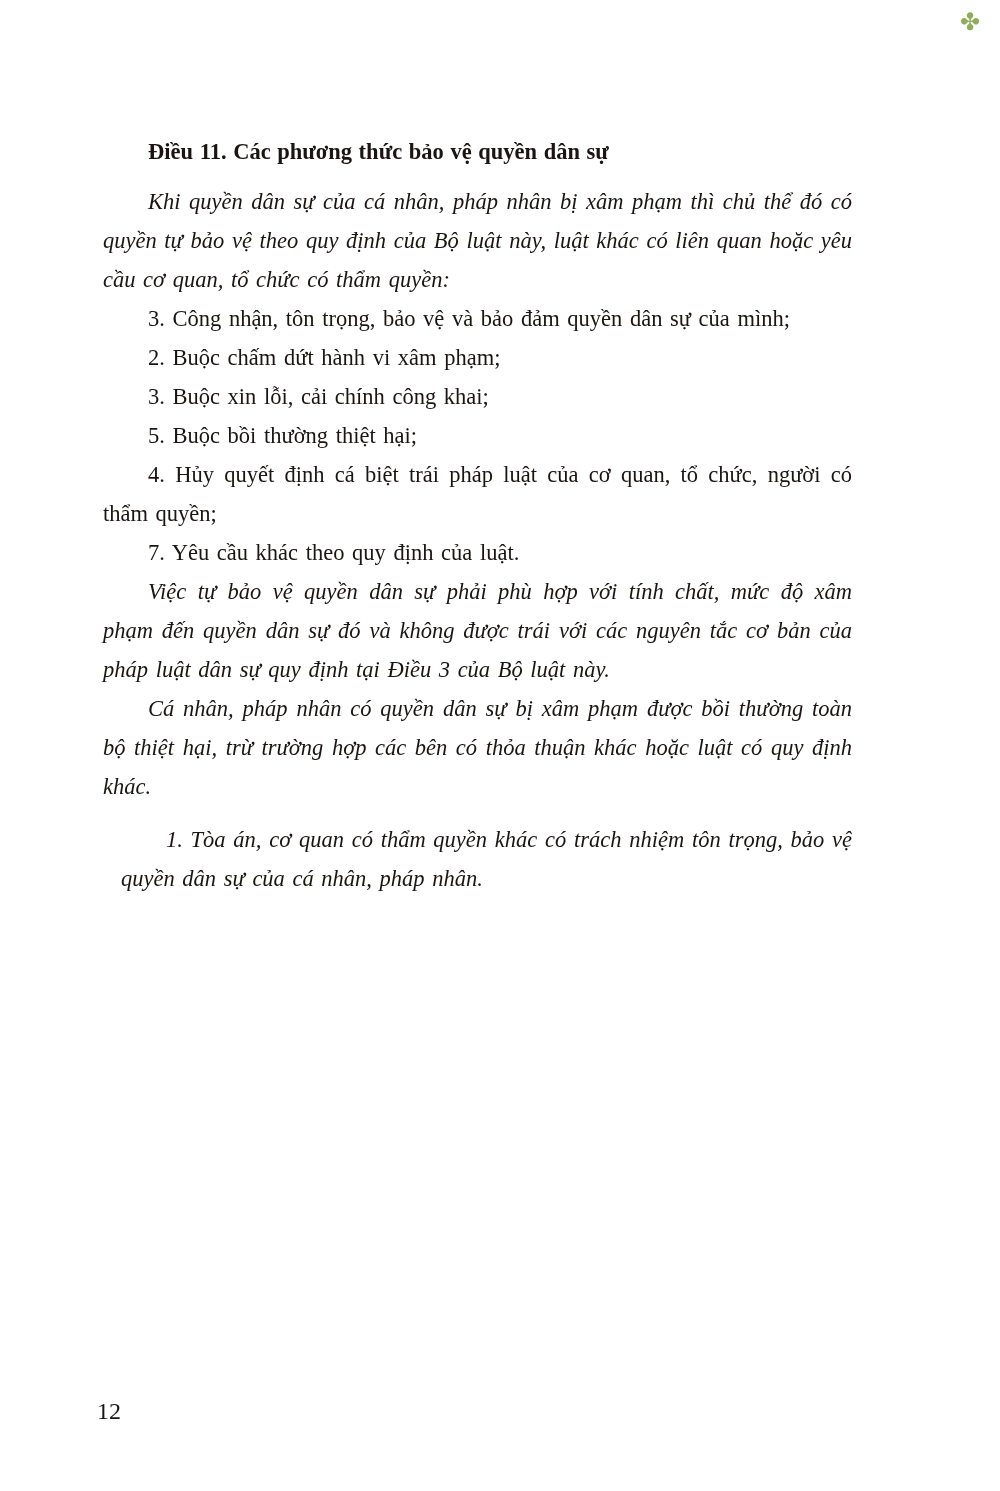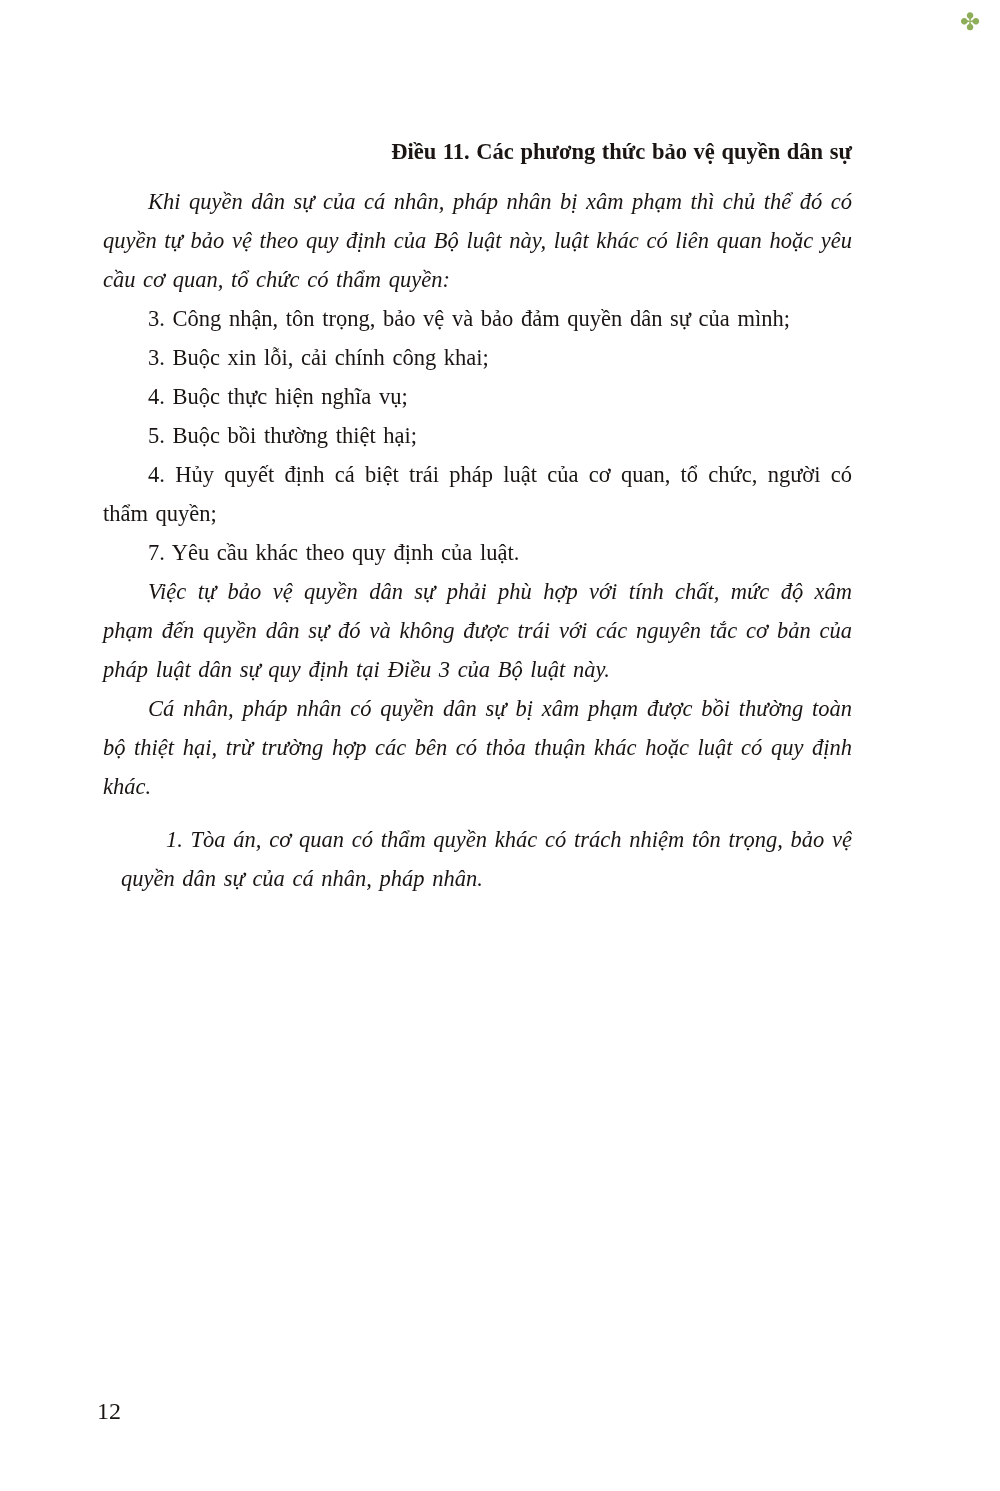"Điều 11. Các phương thức" p.heading { text-align: right -> left }
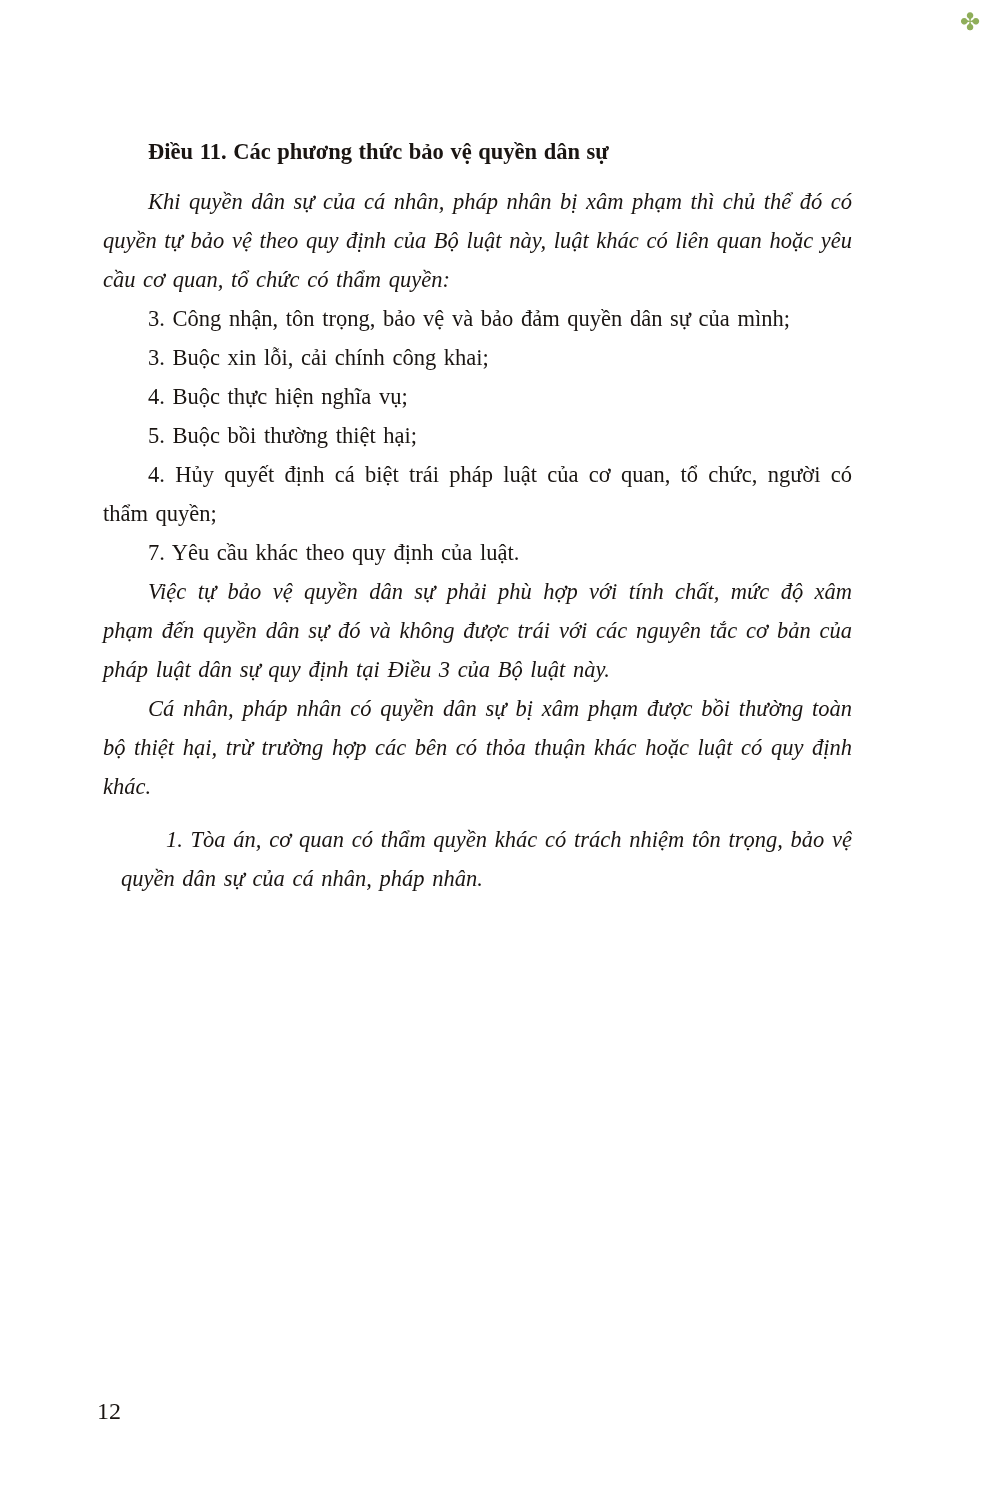"2. Buộc chấm dứt hành" p { html: none -> <p>2. Buộc chấm dứt hành vi xâm phạm;</p> }
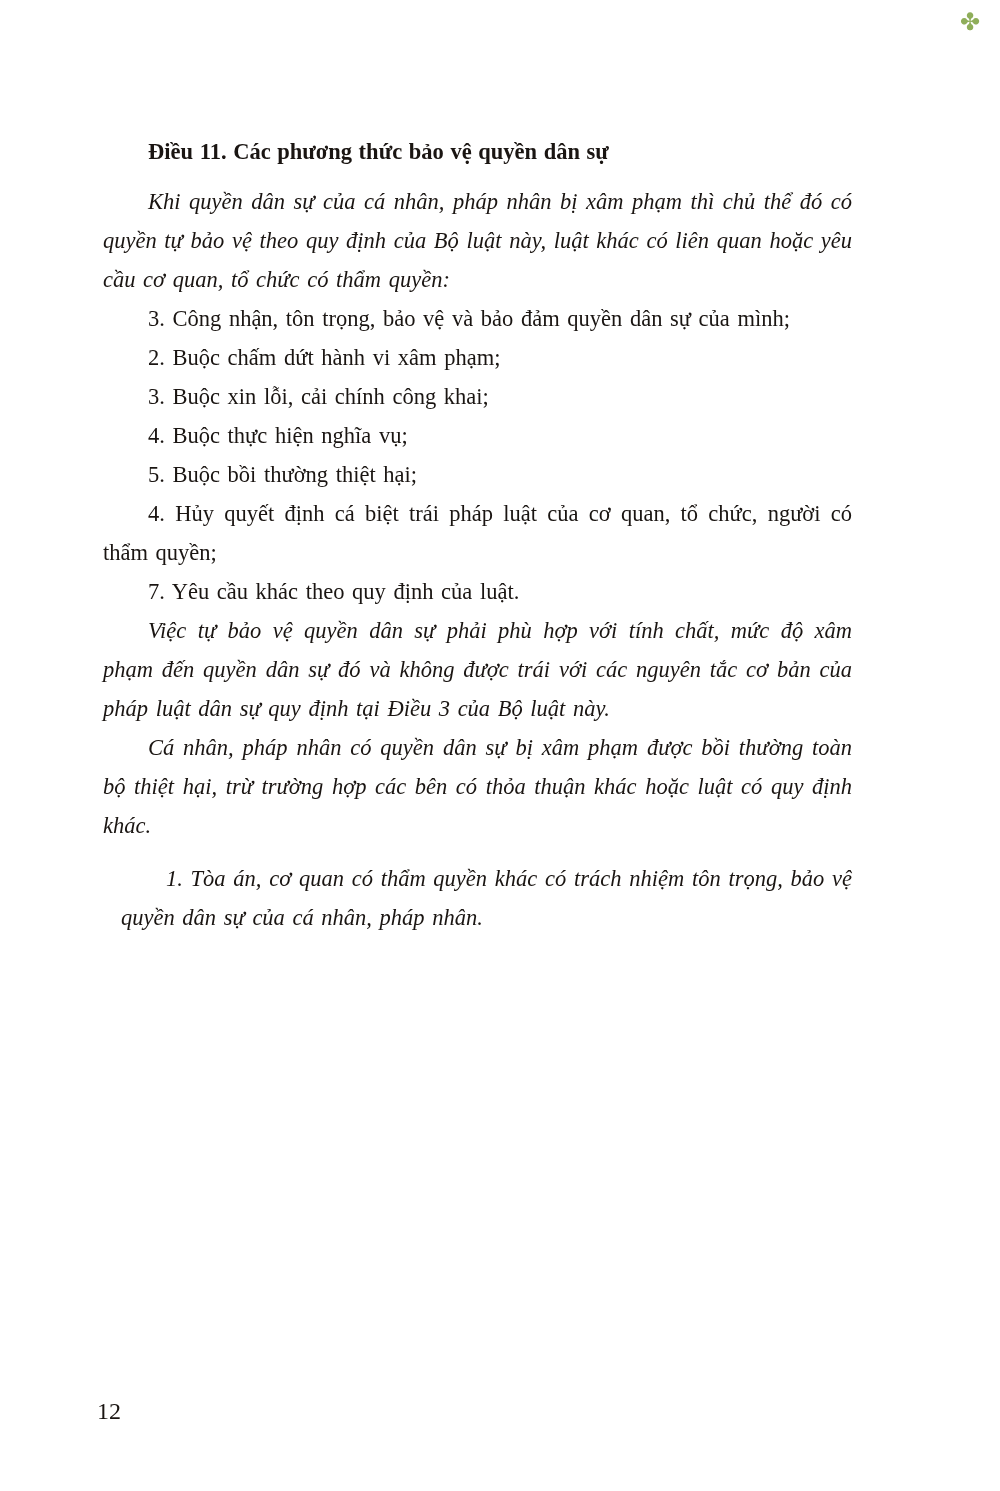"4. Buộc thực hiện nghĩa" p { html: <p>4. Buộc thực hiện nghĩa vụ;</p> -> none }
